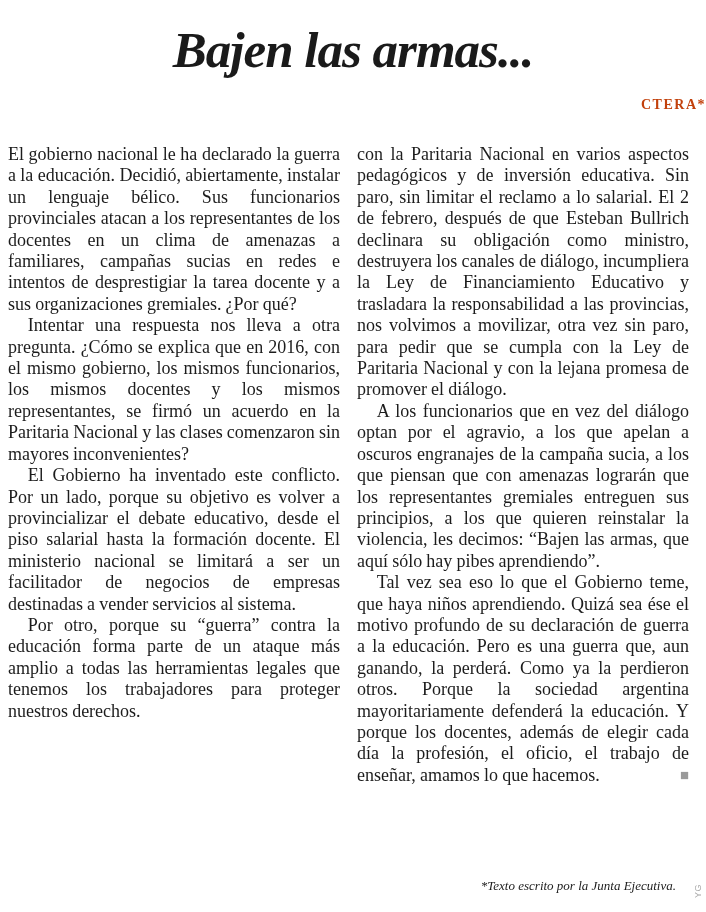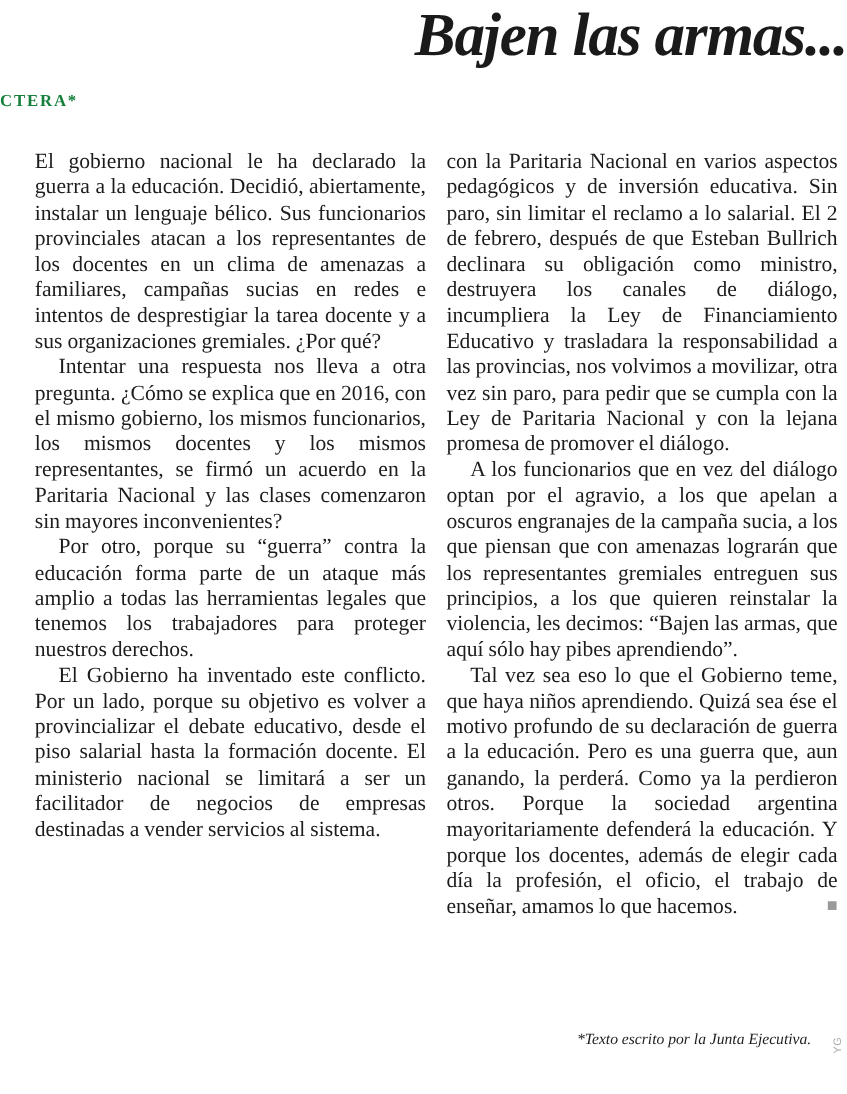"Bajen las armas..." .headline { margin-top: none -> 20px; text-align: right -> center }
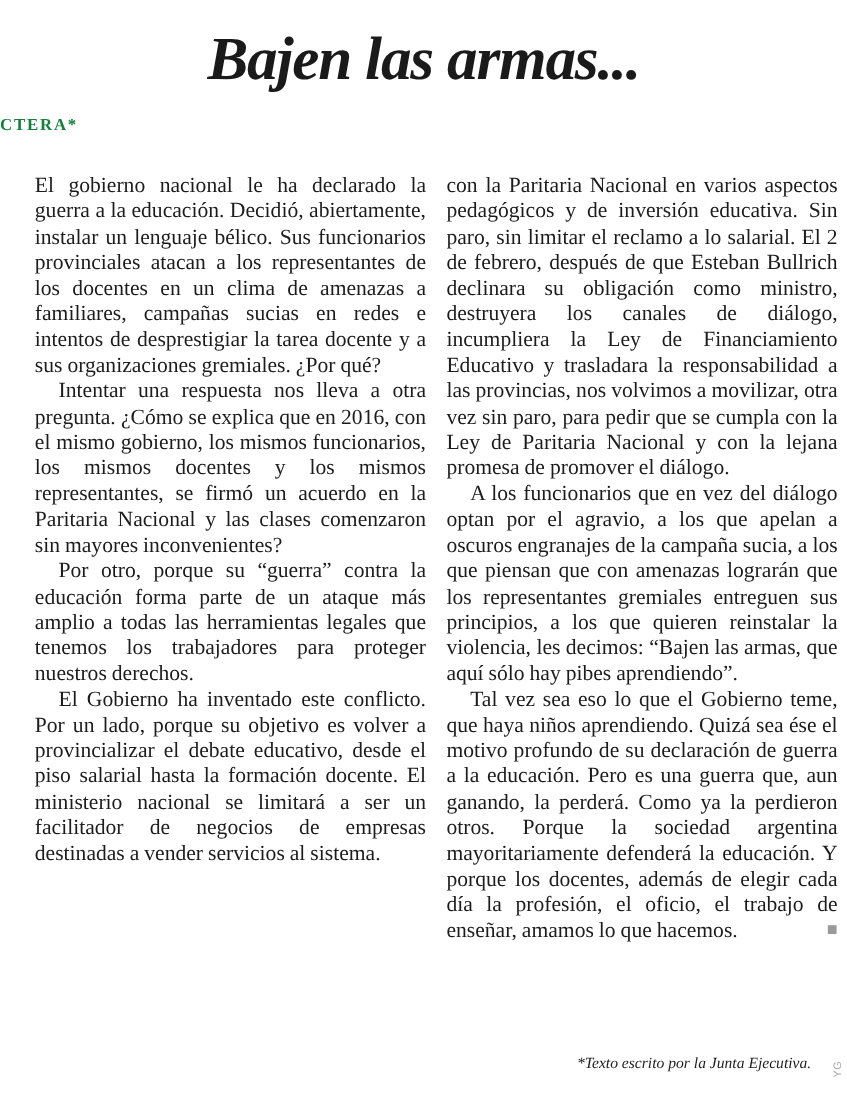"CTERA*" .byline { color: #15803d -> #c2410c; text-align: left -> right }
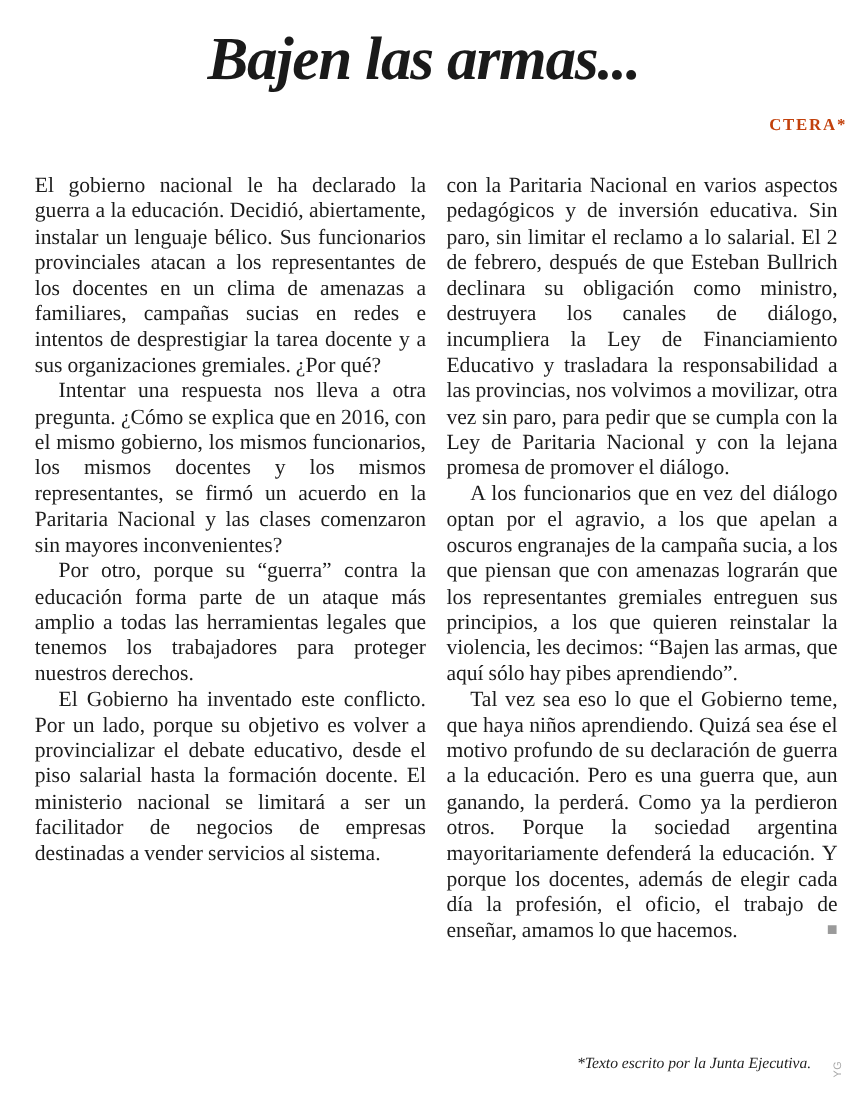"El gobierno nacional le ha" .columns { padding-left: 29px -> 8px }
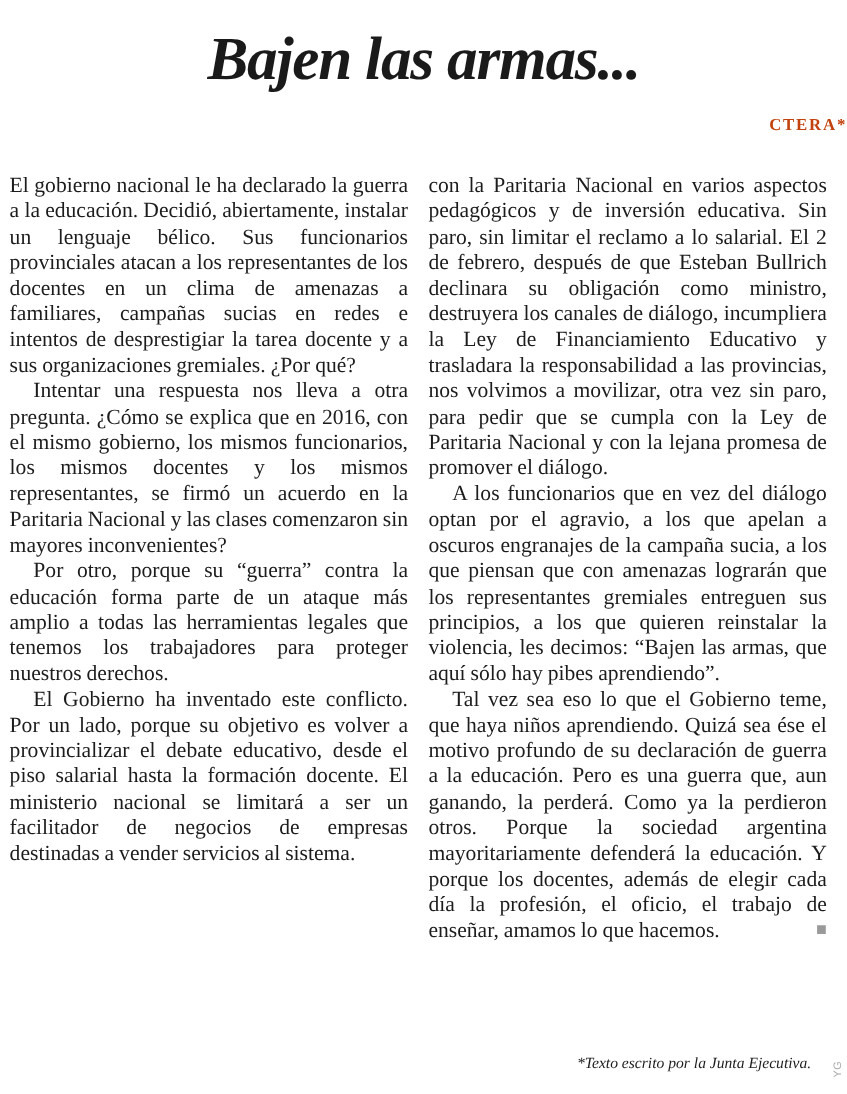"Por otro, porque su “guerra”" p { order: before "El Gobierno ha inventado este" -> after "El Gobierno ha inventado este" }
